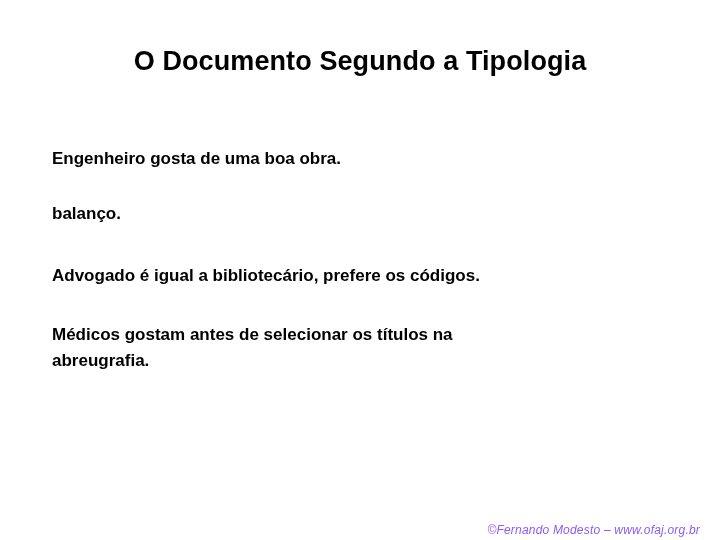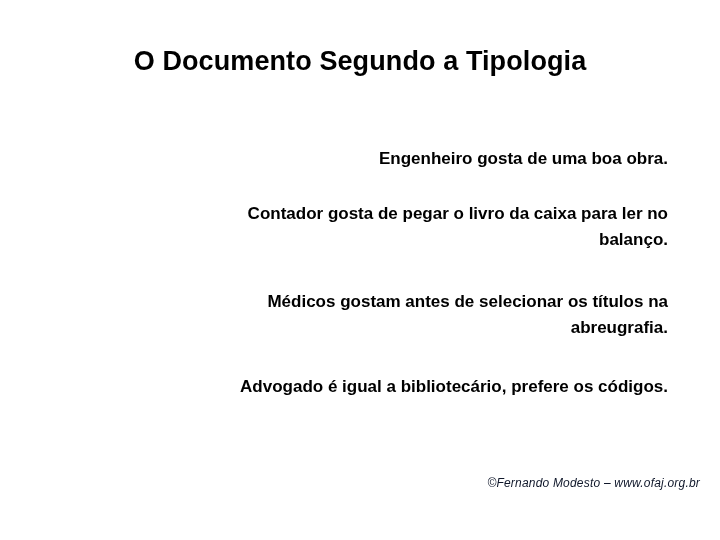"Engenheiro gosta de uma boa" .para { text-align: right -> left }
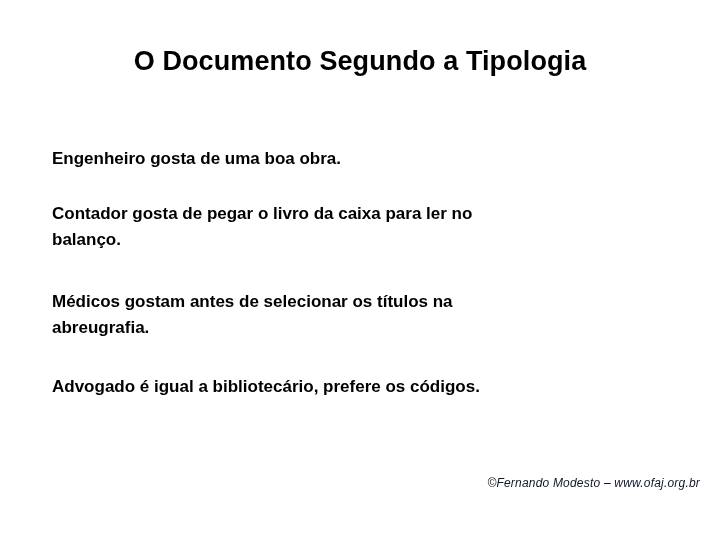"Contador gosta de pegar o" span.line { html: <span>Contador gosta de pegar o livro da caixa para ler no</span> -> none }
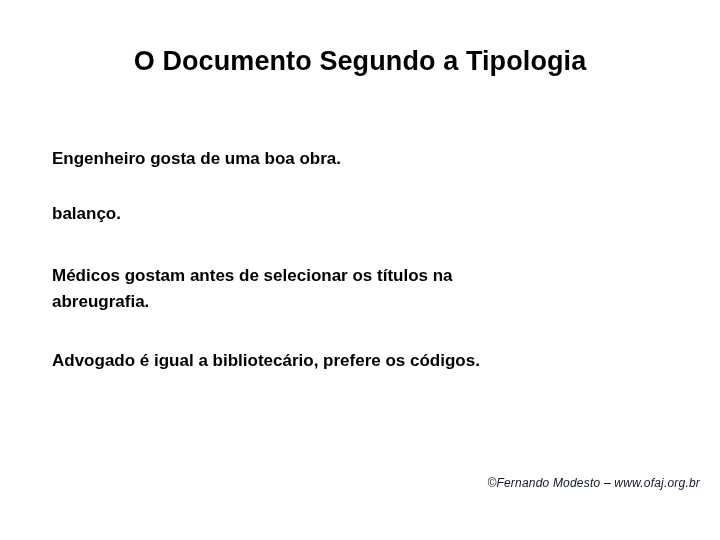"Médicos gostam antes de selecionar" p.para { order: before "Advogado é igual a bibliotecário," -> after "Advogado é igual a bibliotecário," }
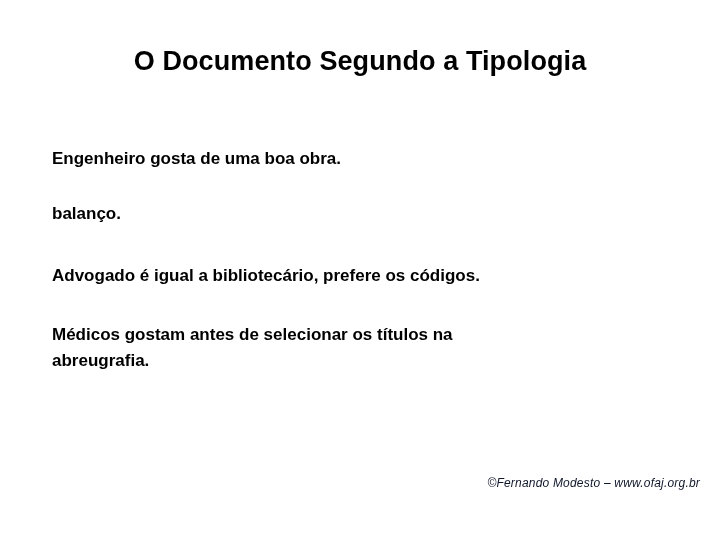"©Fernando Modesto – www.ofaj.org.br" .footer-credit { color: #0f172a -> #8b5cf6; top: 476px -> 523px }
